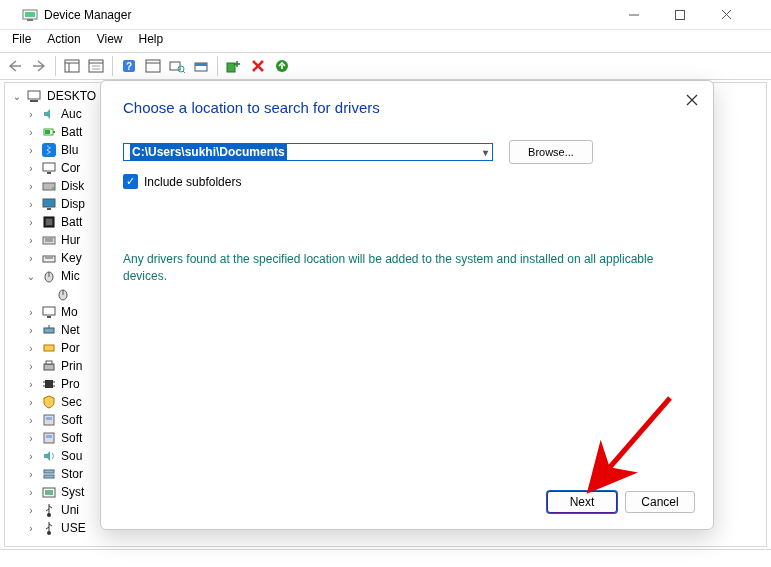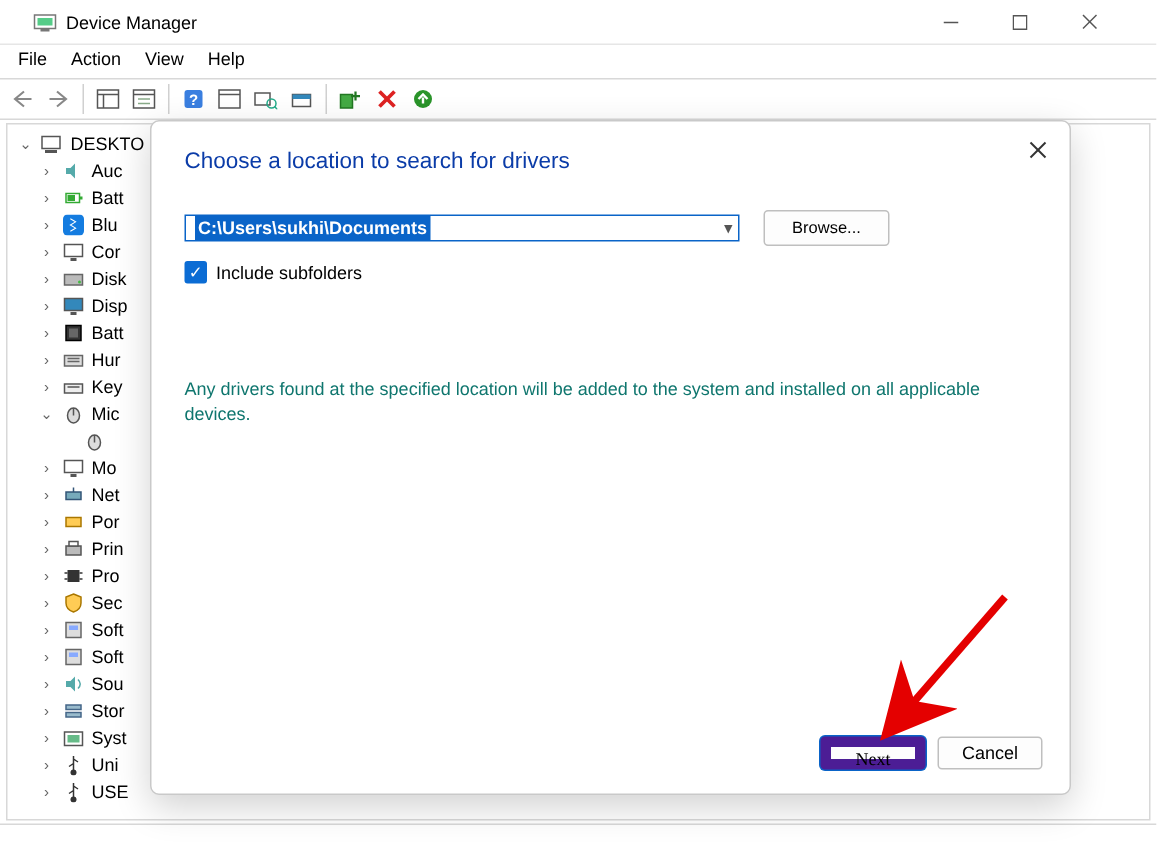"Next" .dialog .btn.primary { border: 7px solid #4c1d95 -> 1px solid #4c1d95; font-family: Liberation Serif, serif -> none }
